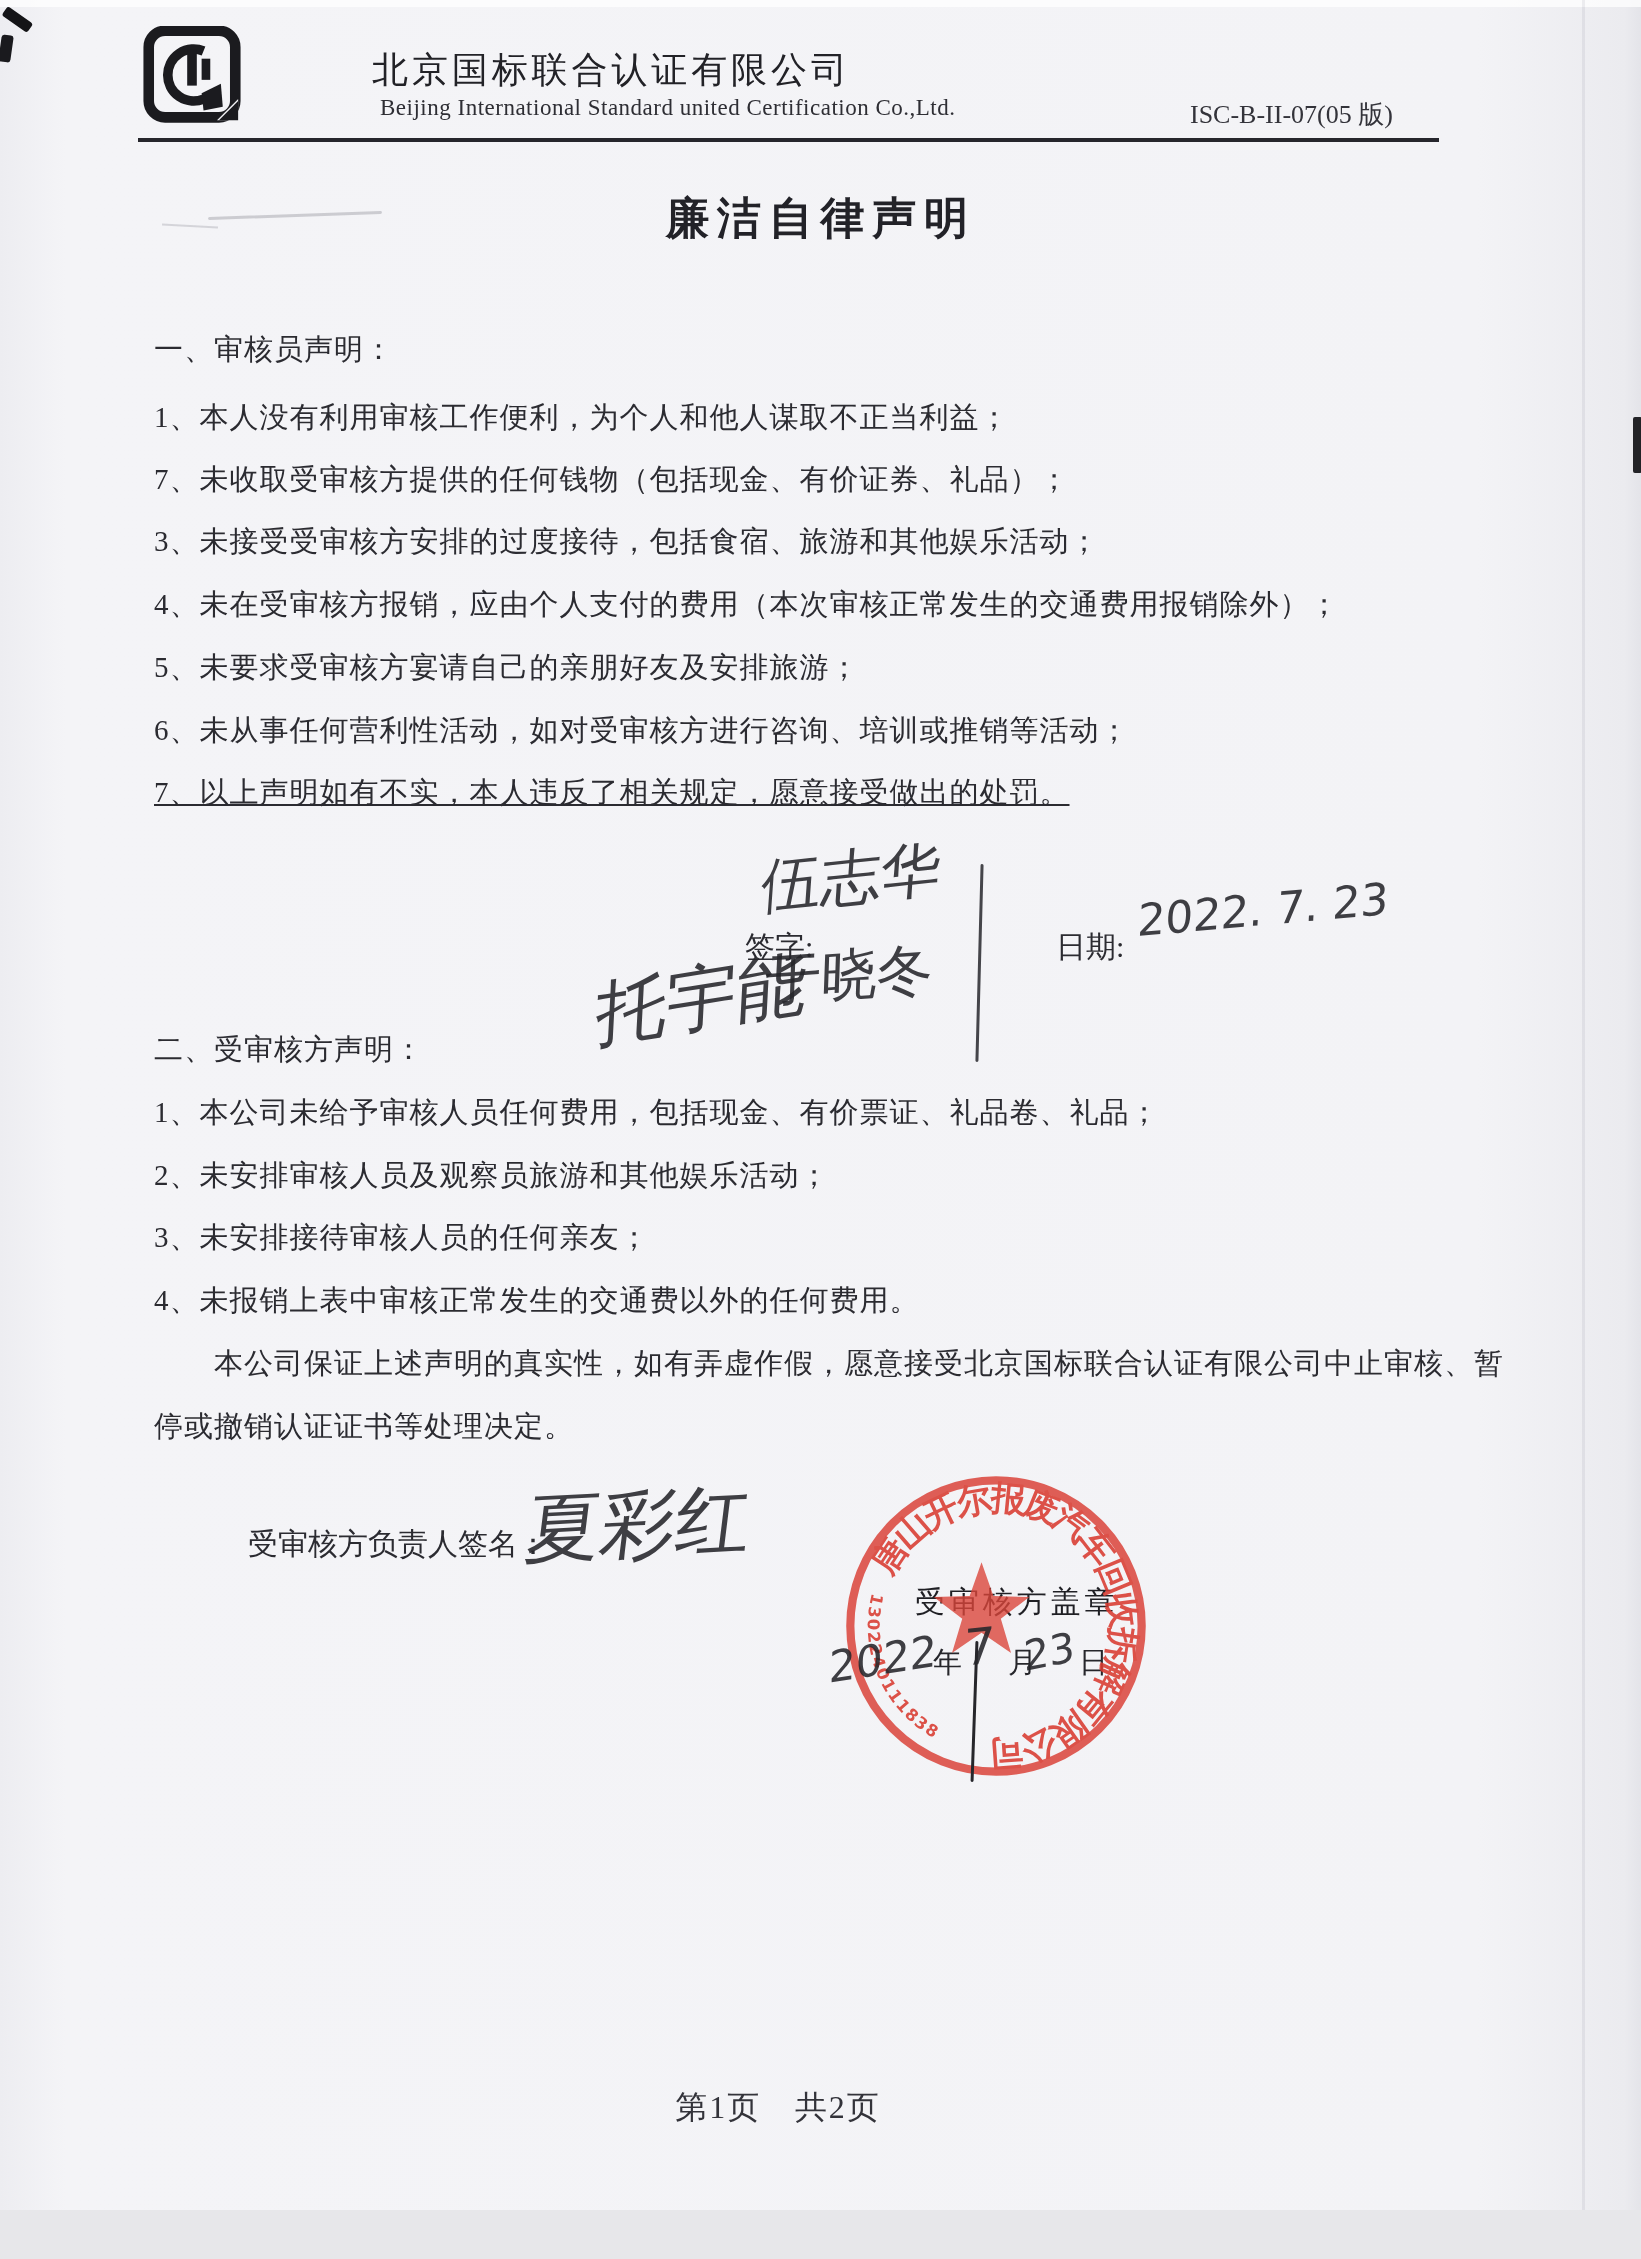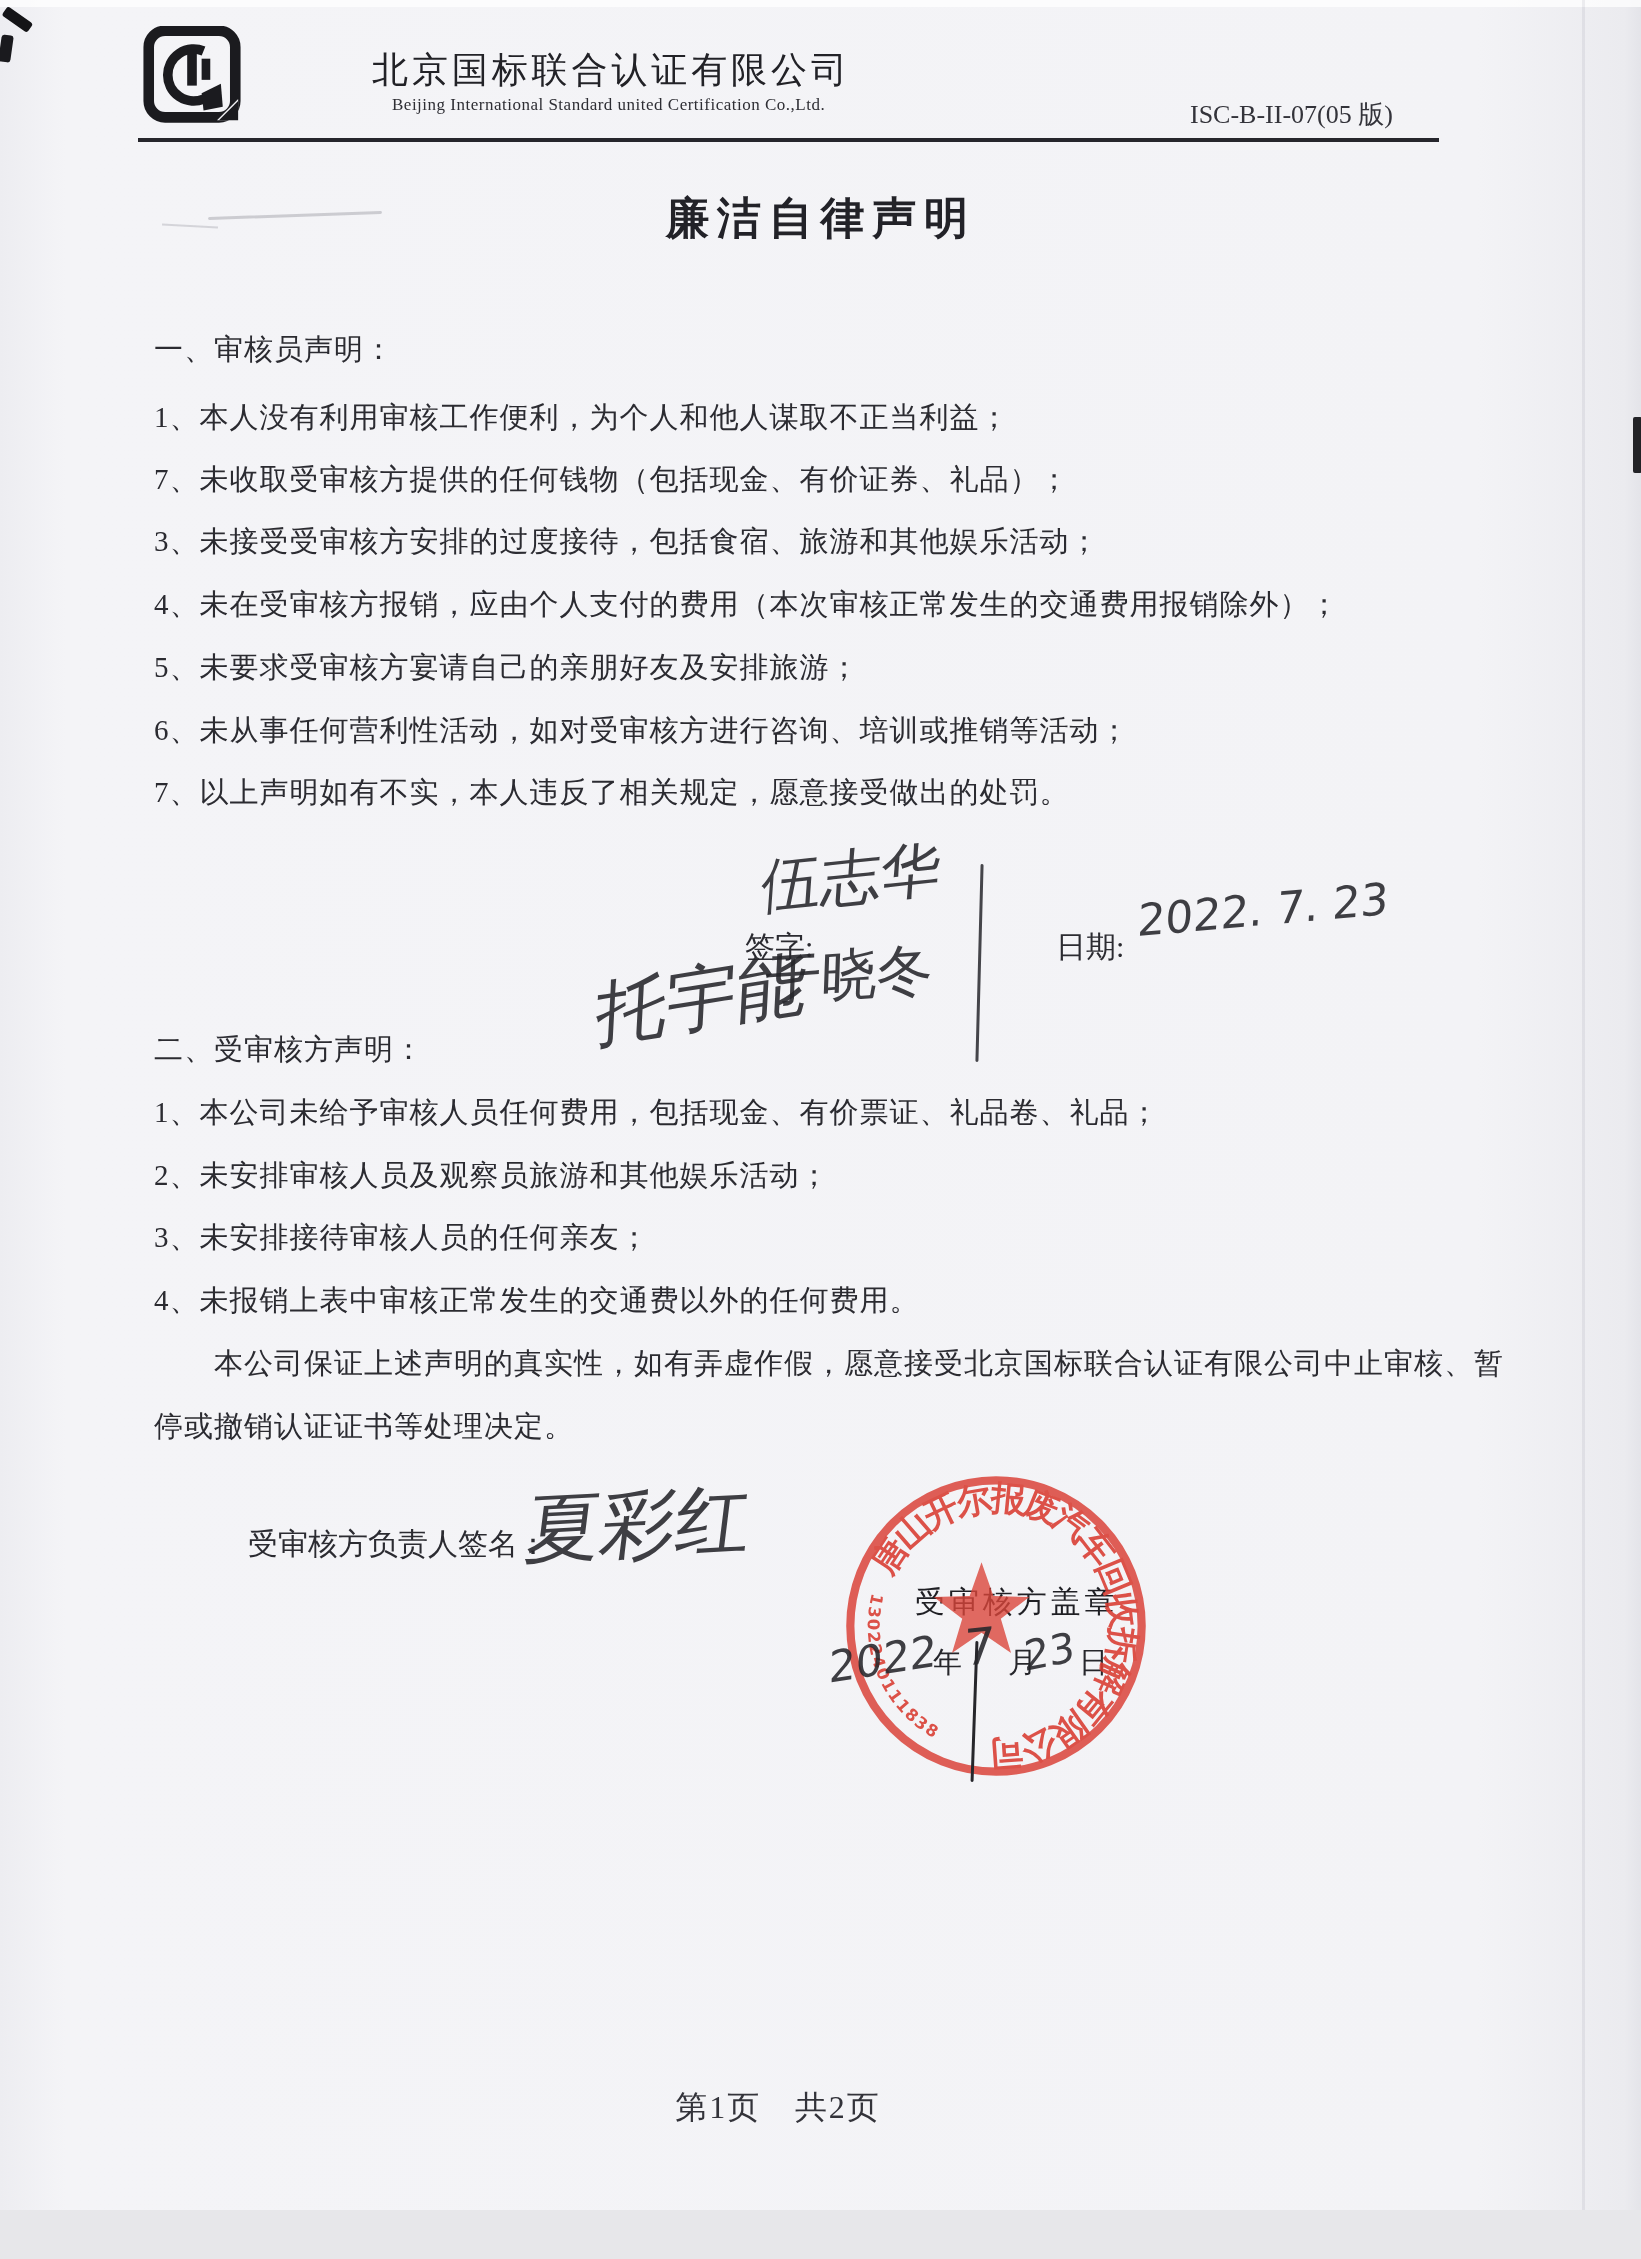"Beijing International Standard united" .header-en { font-size: 17px -> 23px; left: 392px -> 380px }
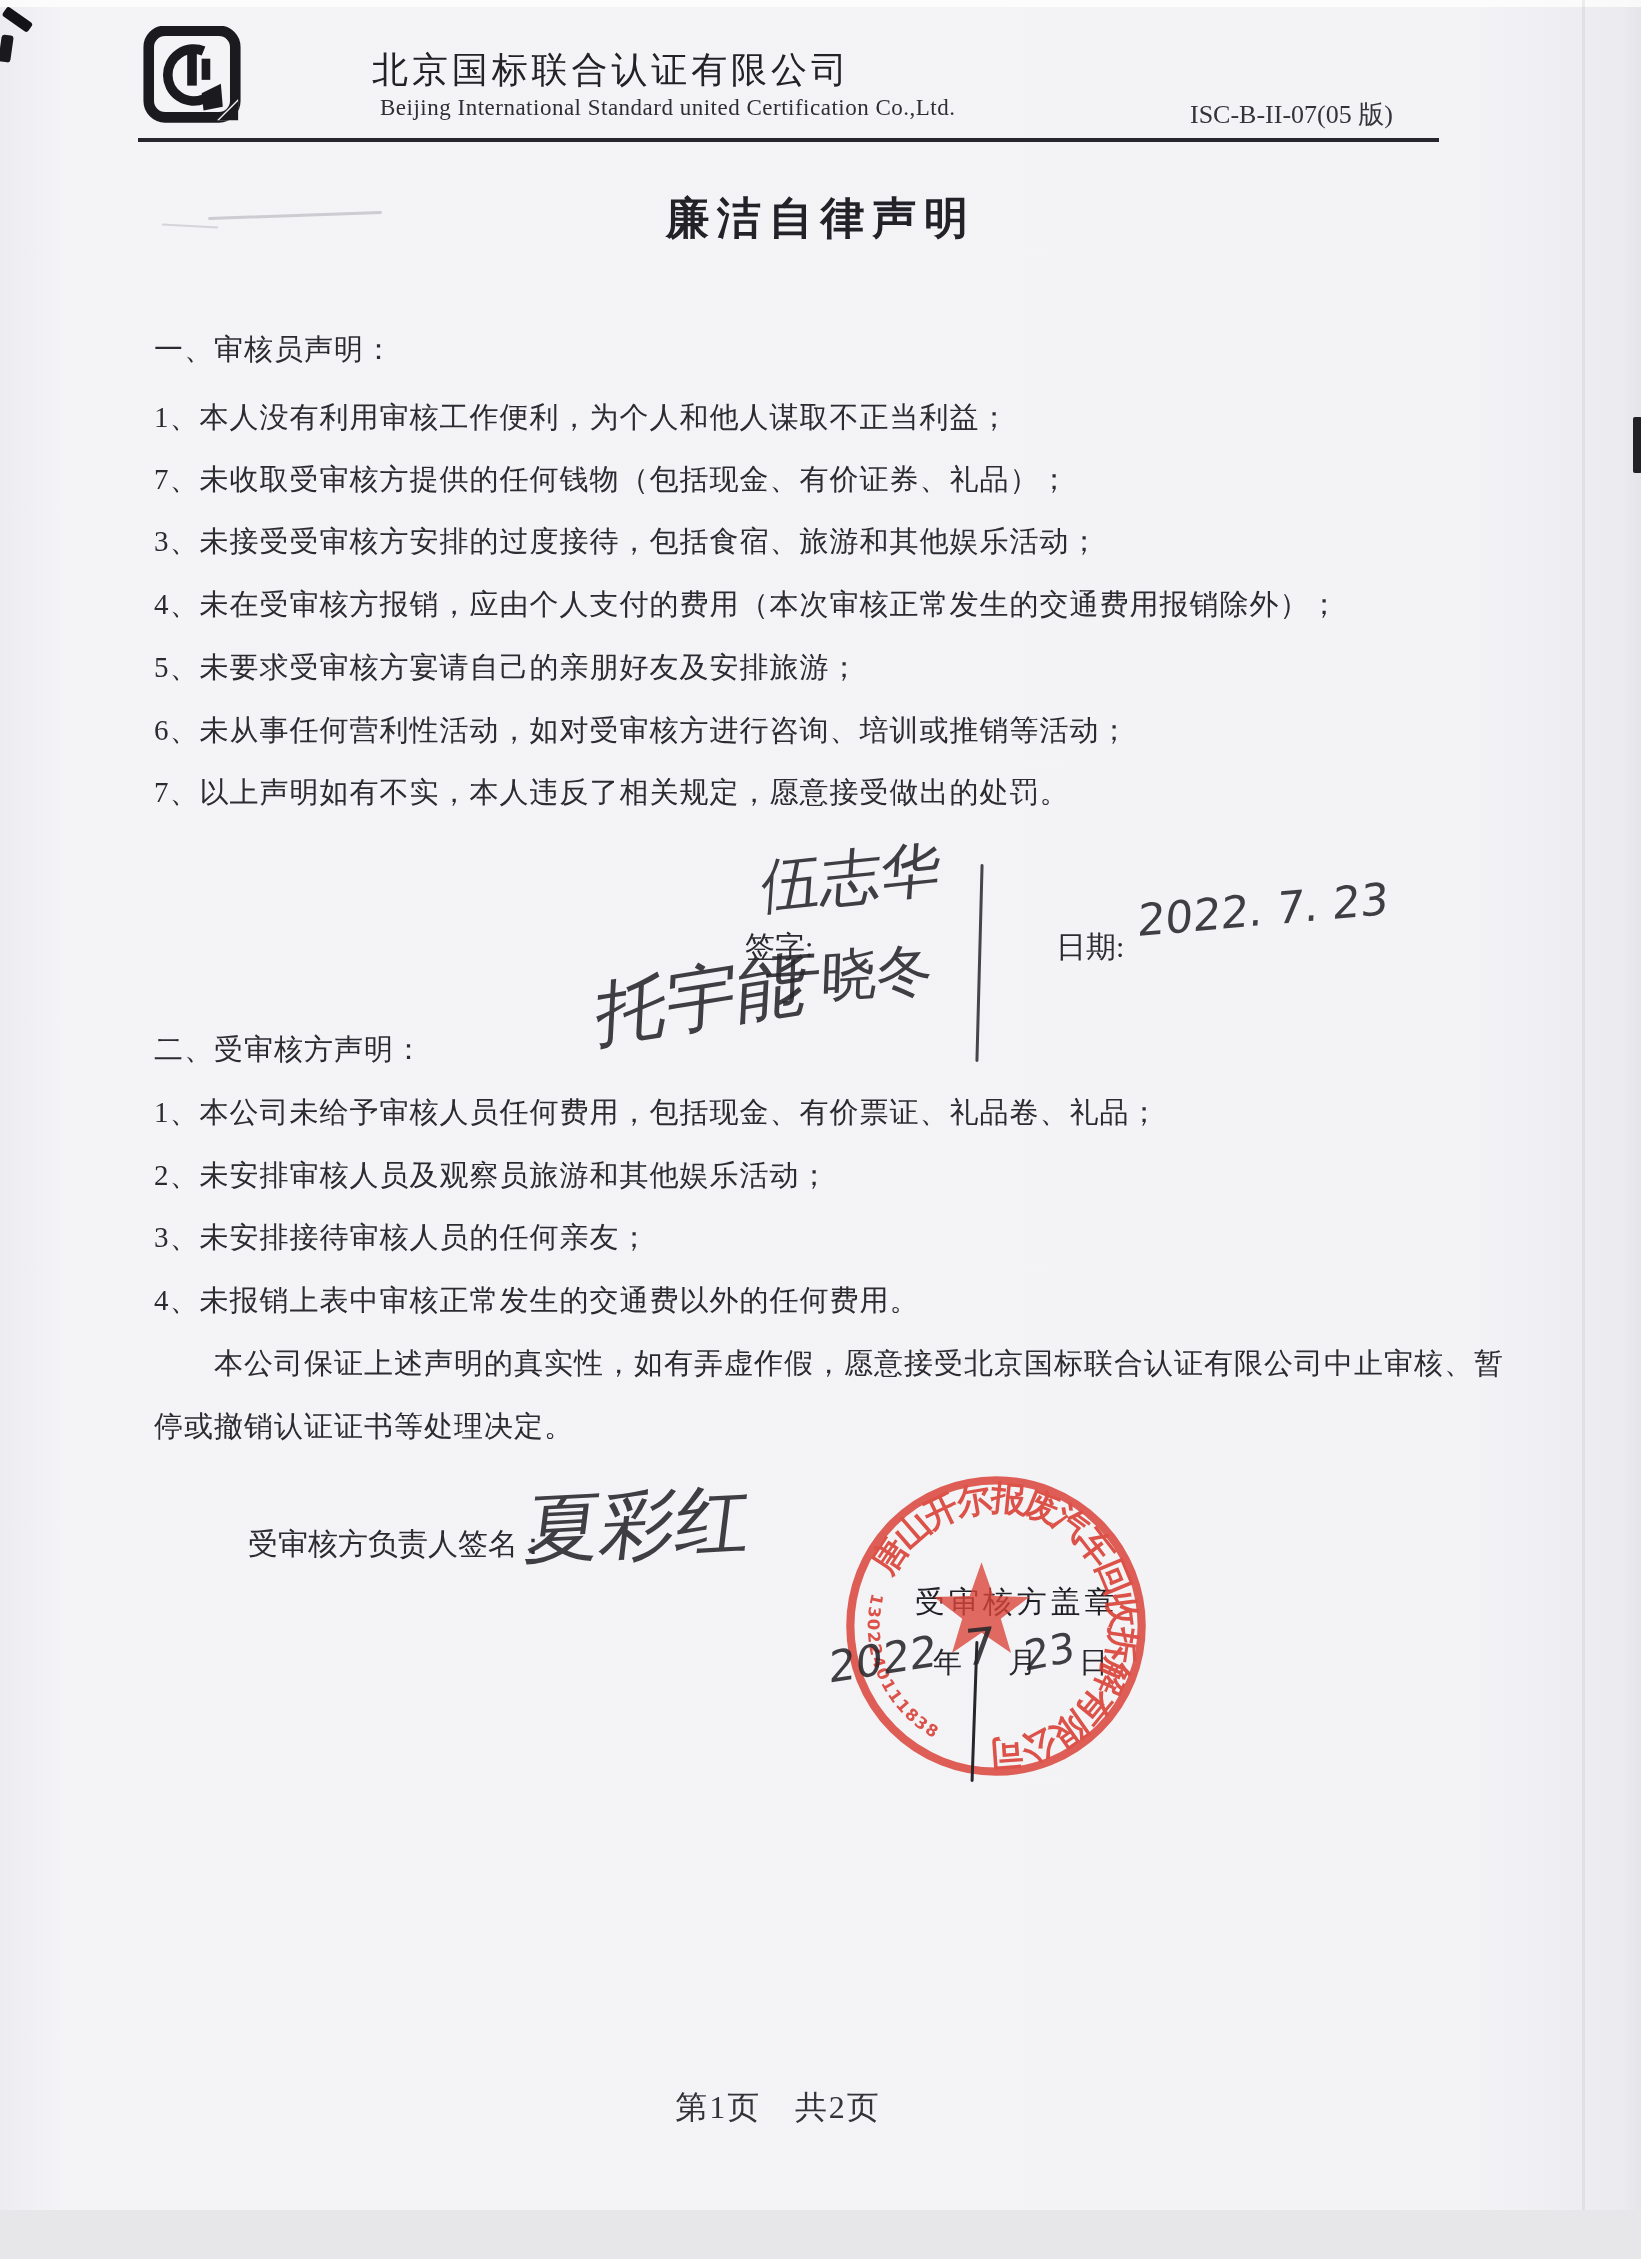"7、以上声明如有不实，本人违反了相关规定，愿意接受做出的处罚。" div.line { text-decoration: none -> underline }
